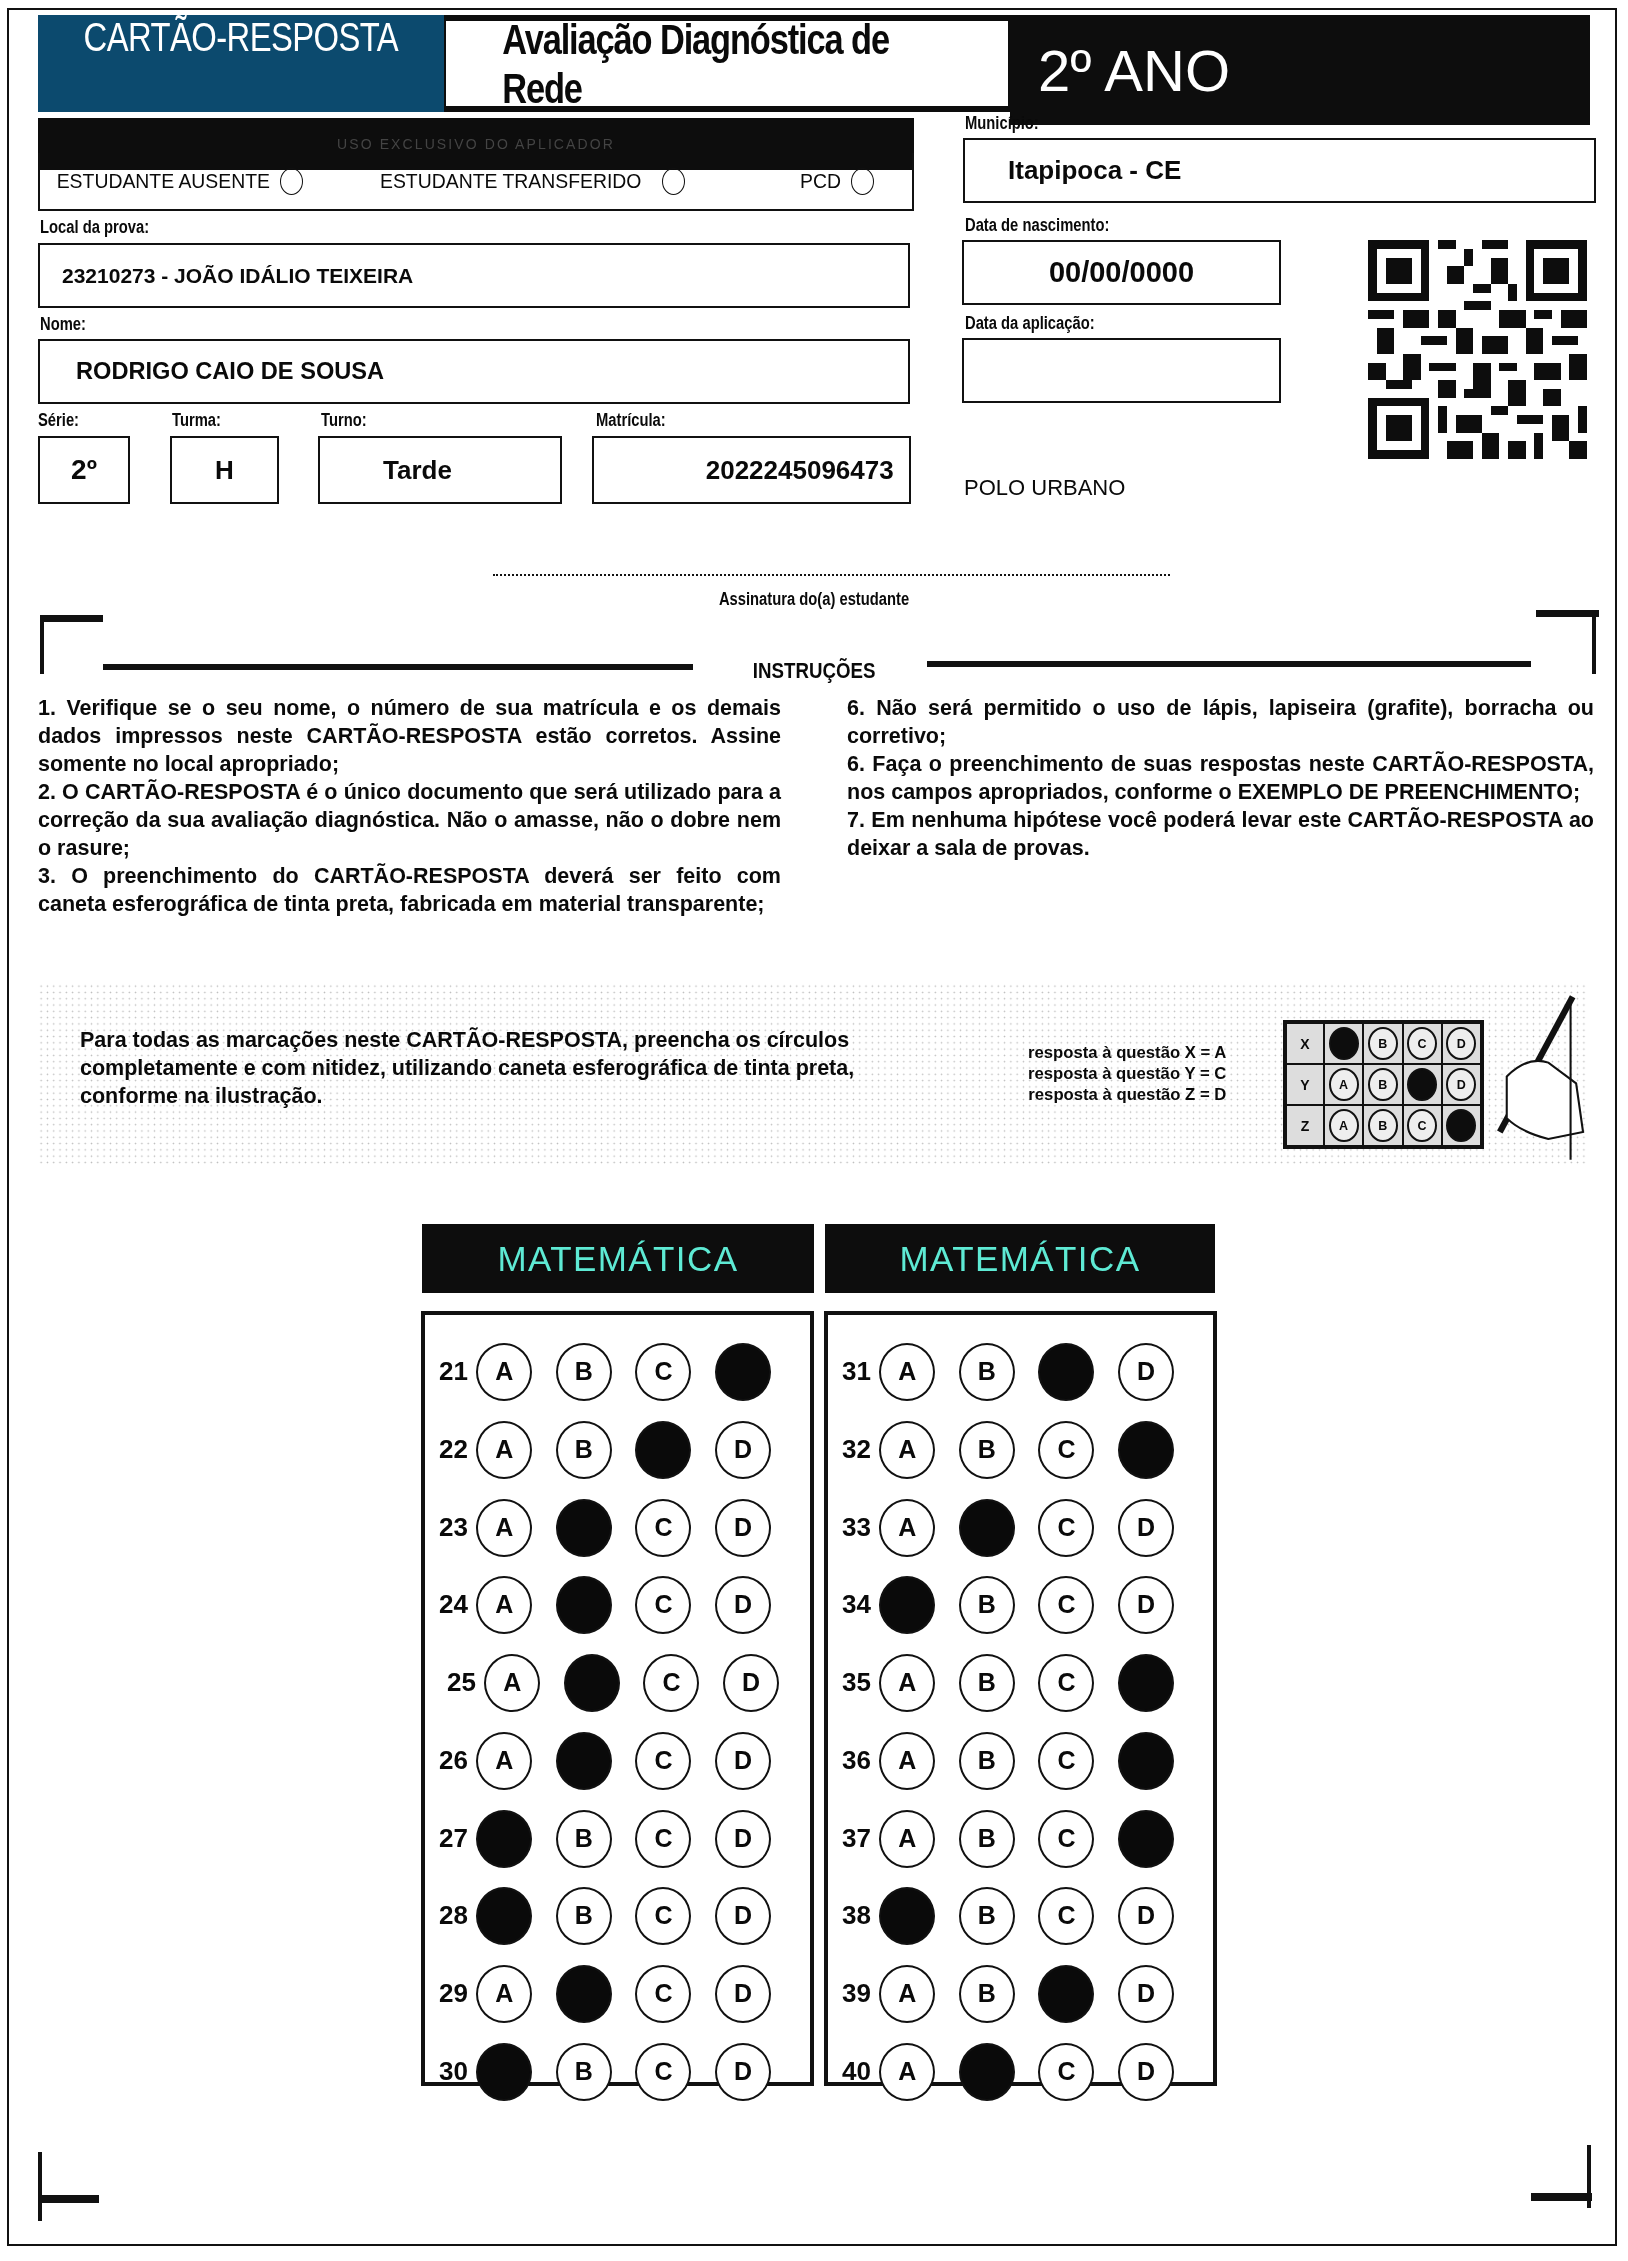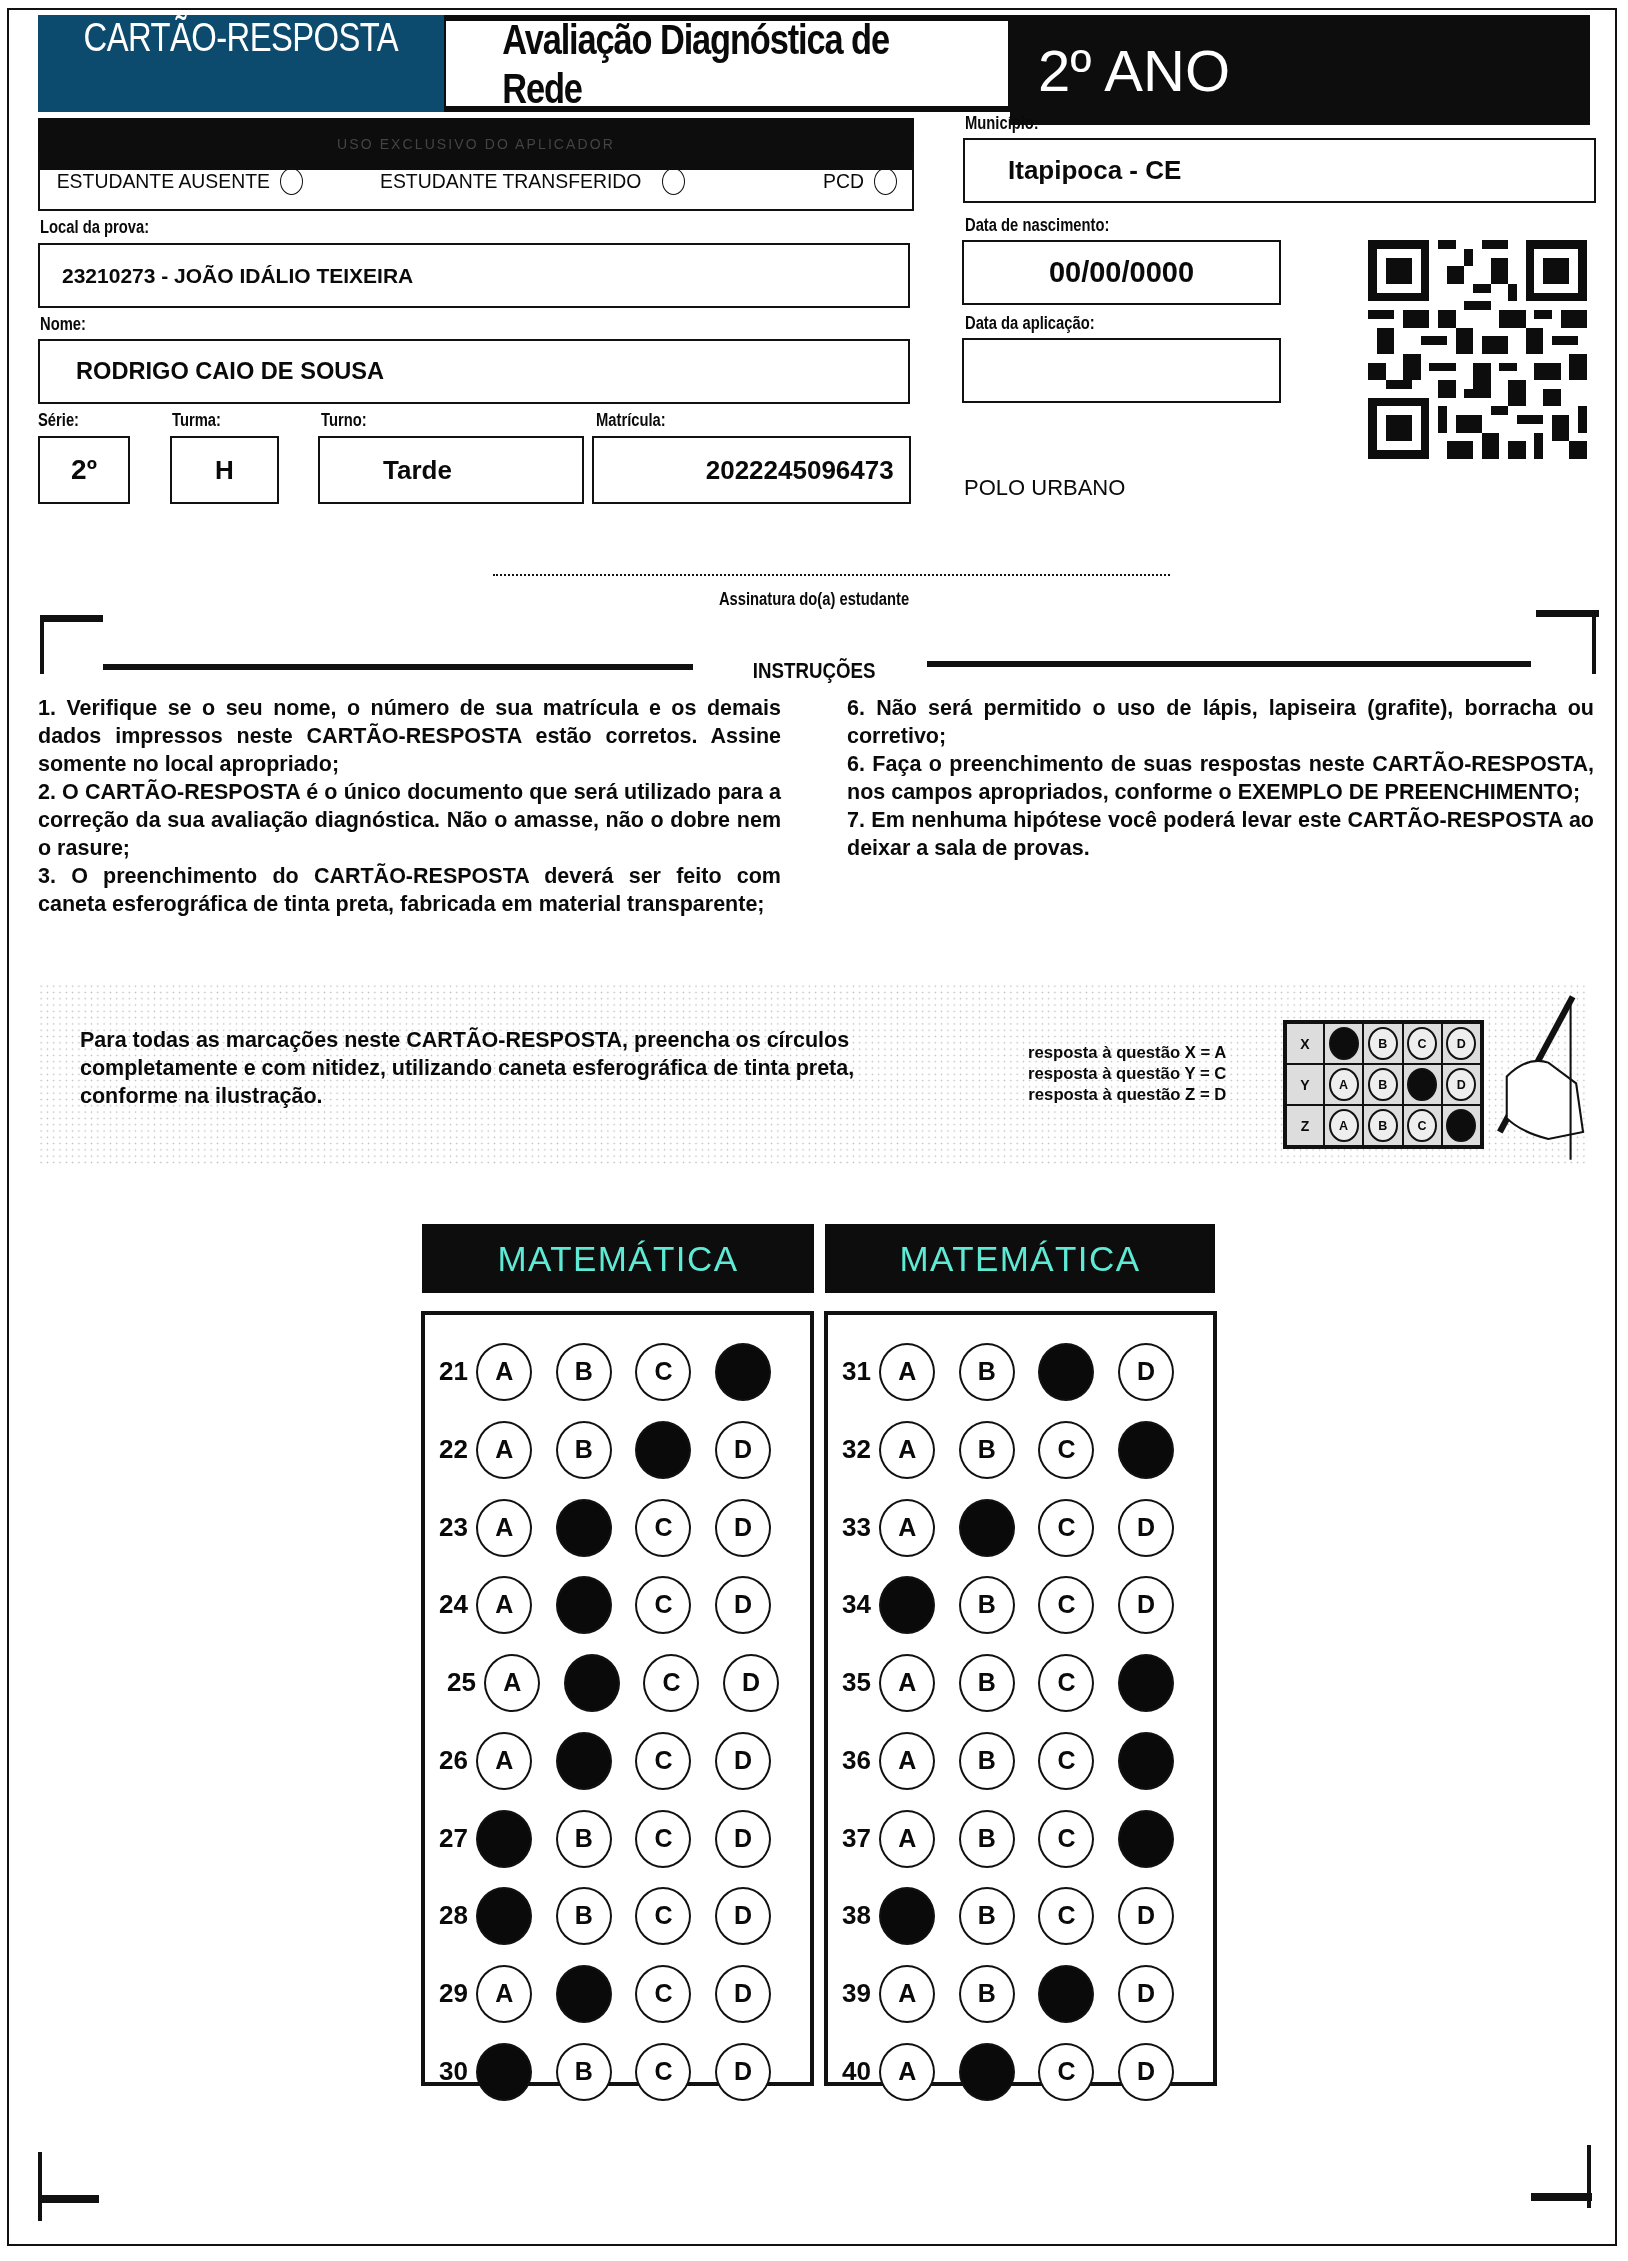"PCD" div.uso-opt { margin-left: 23px -> none }
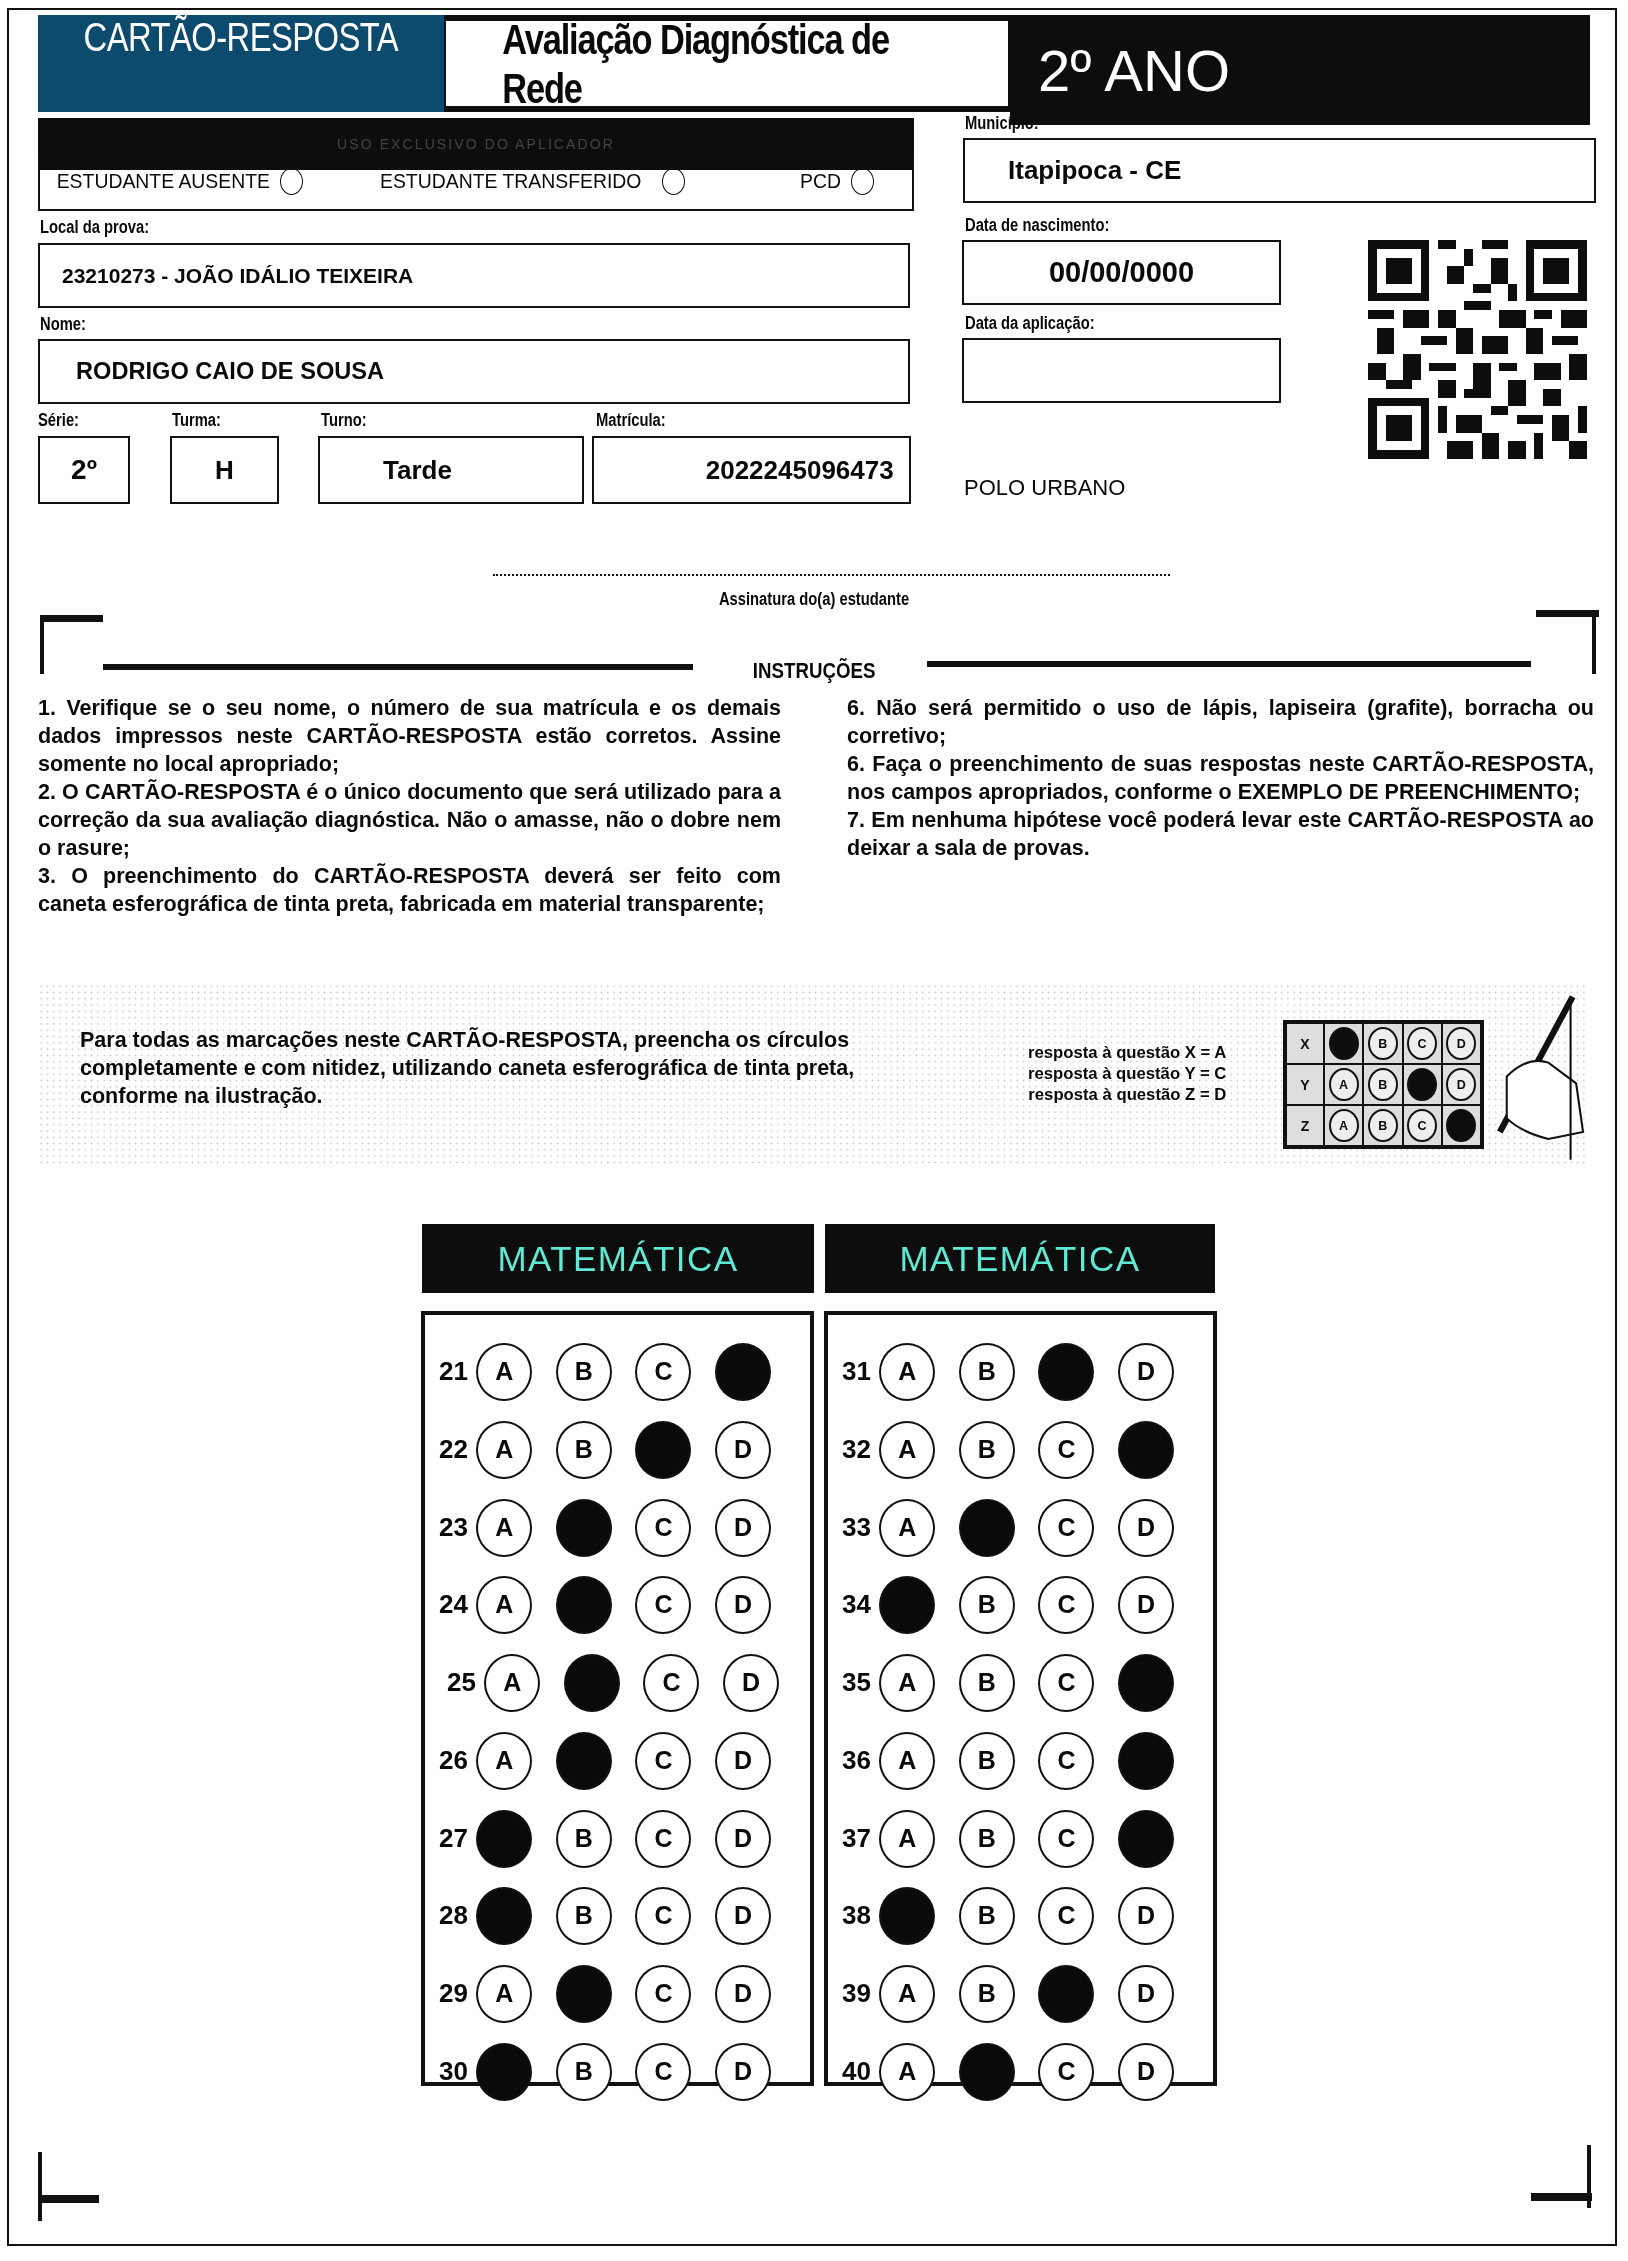"Tarde" div.abs { width: 266px -> 244px }
